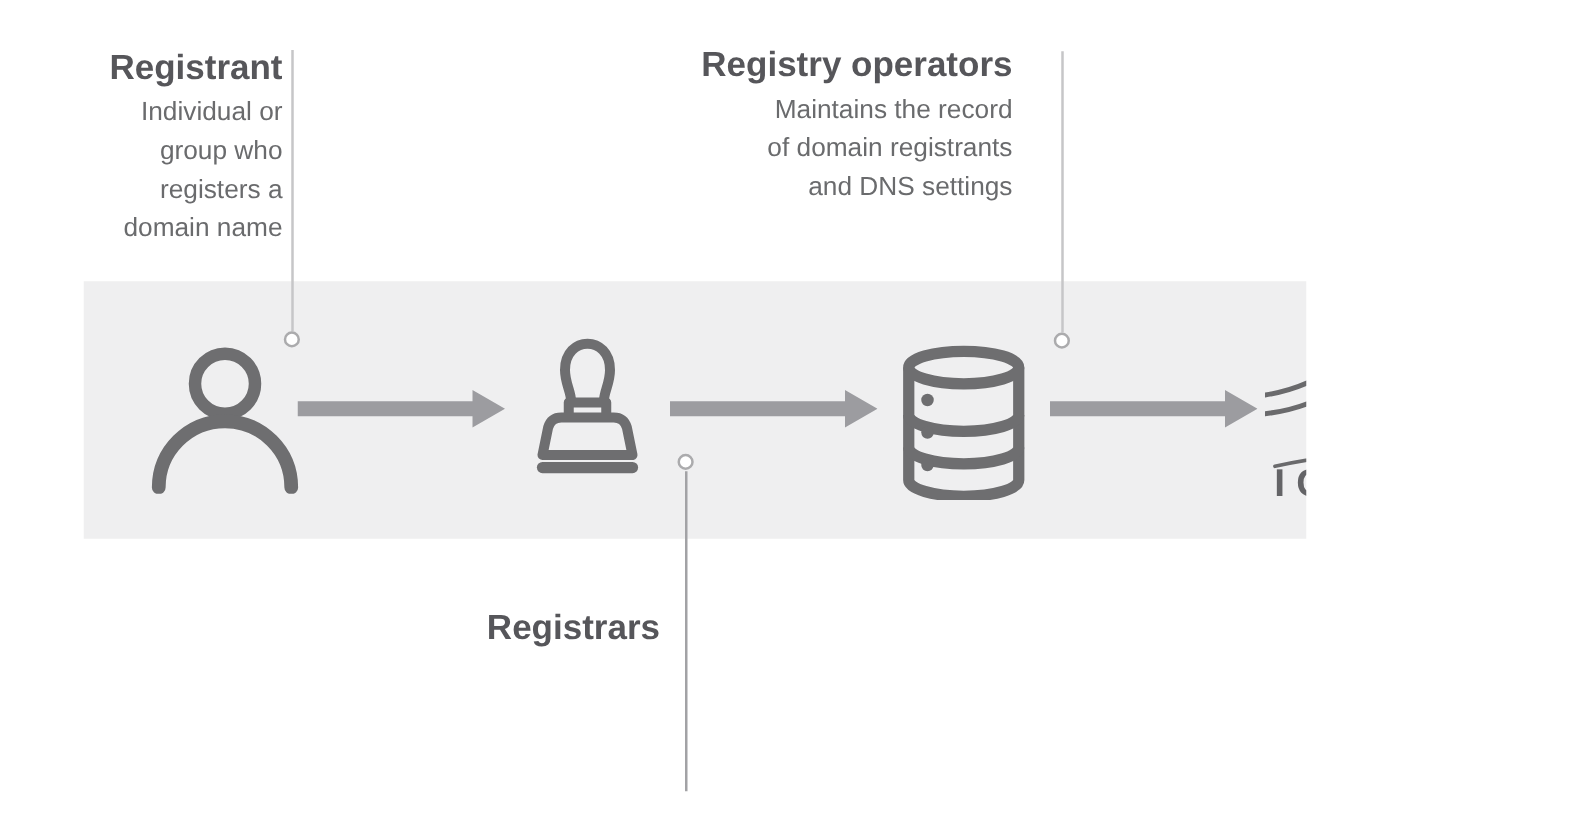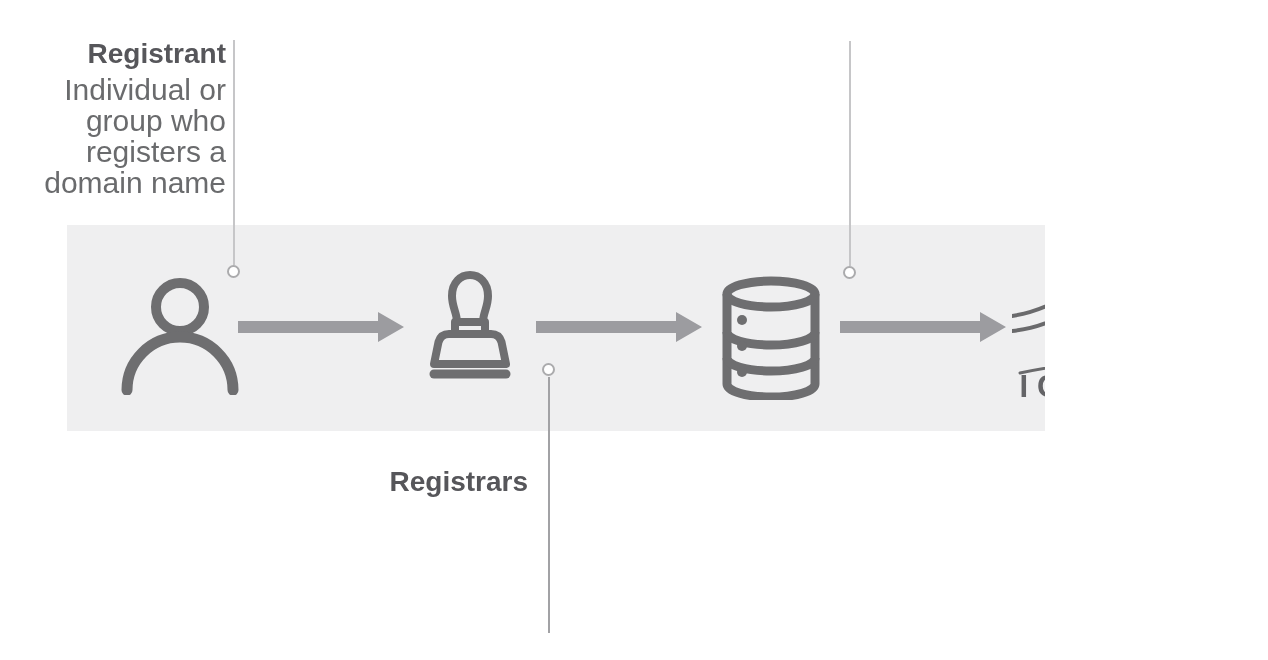"Registry operators" div.label-block { html: none -> <div> <div>Registry operators</div> <div>Maintains the record of domain registrants and DNS settings</div> </div> }
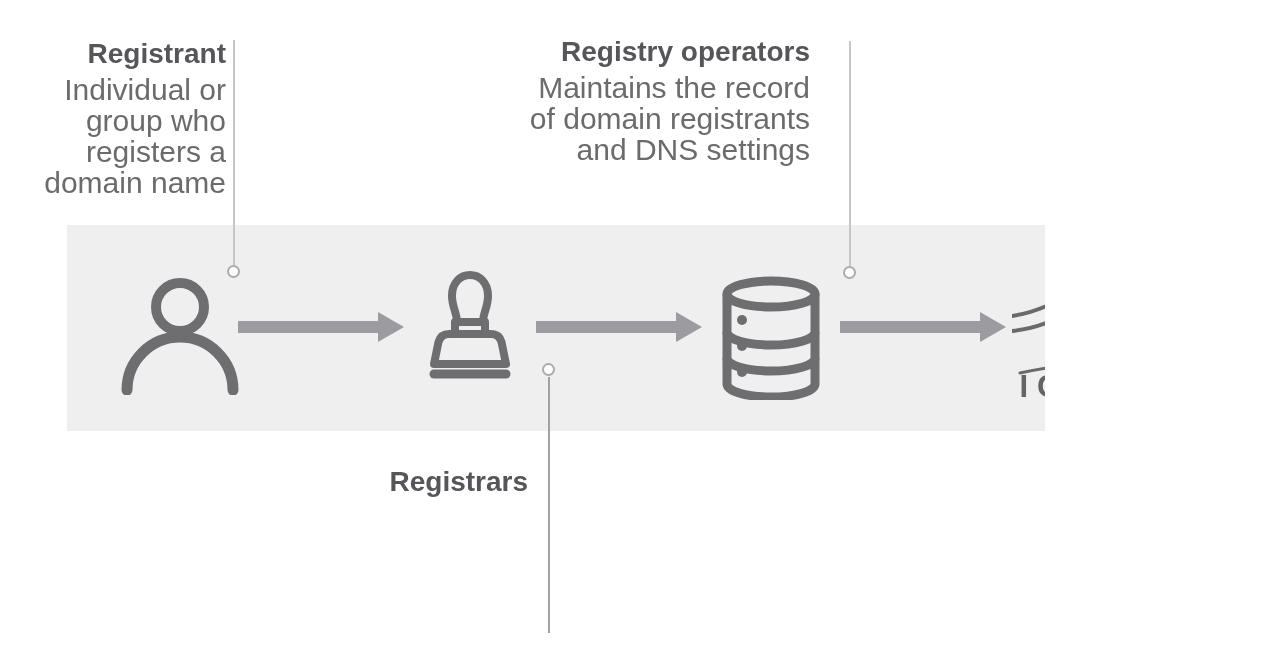"Individual or" .label-desc { font-size: 30px -> 21px }
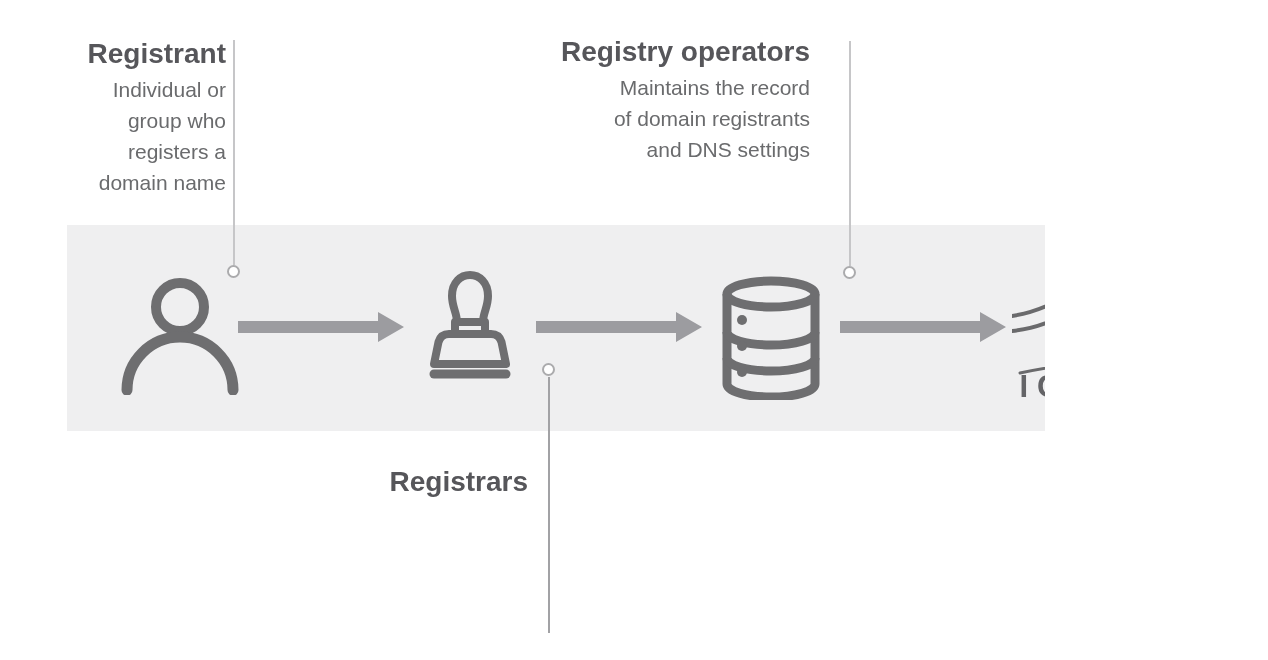"Registrars" div.label-block { top: 466px -> 486px }
